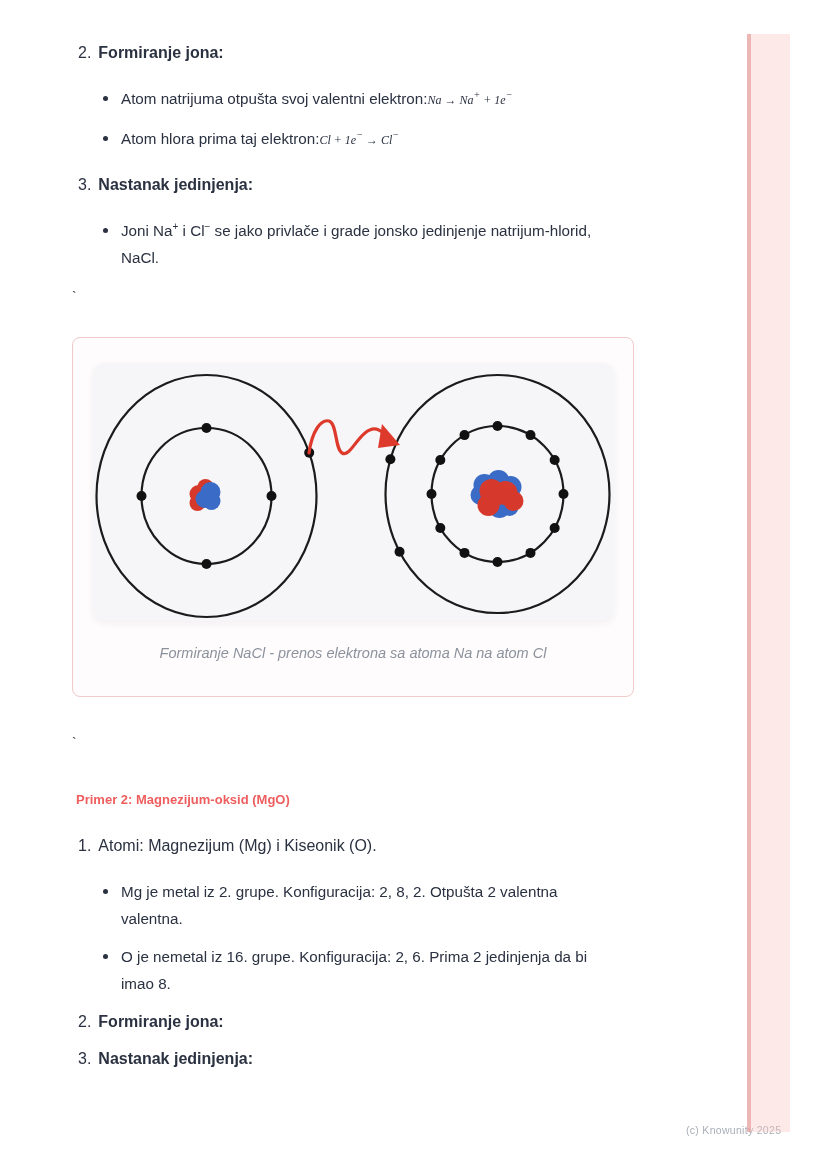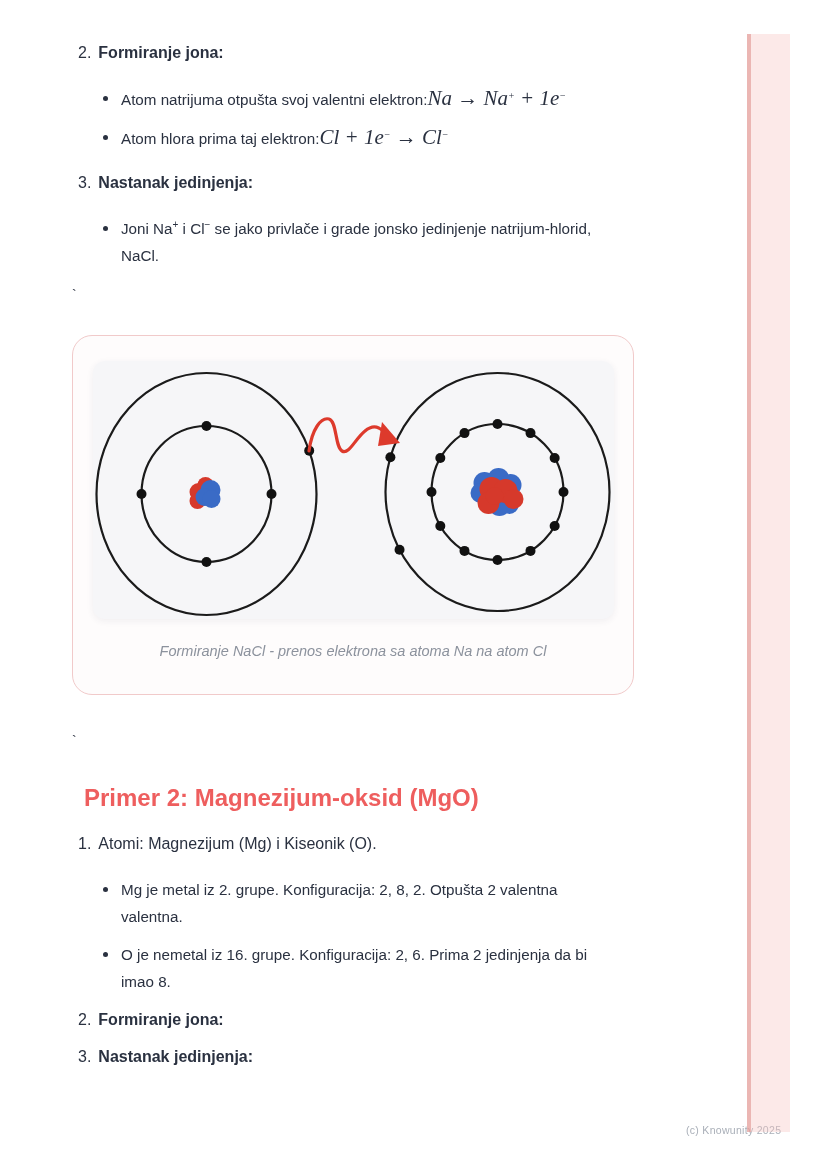"Na → Na" .math { font-size: 21px -> 12px }
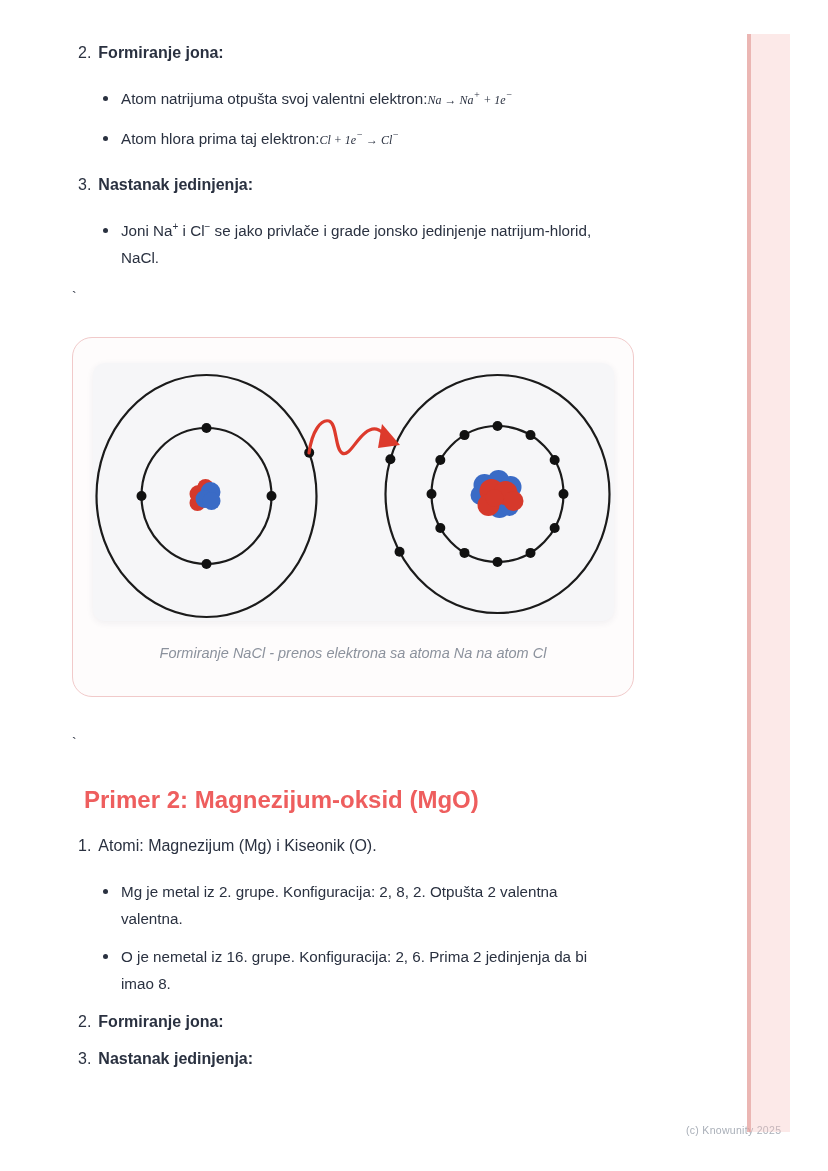"Formiranje NaCl - prenos elektrona" .figure-card { border-radius: 20px -> 8px }
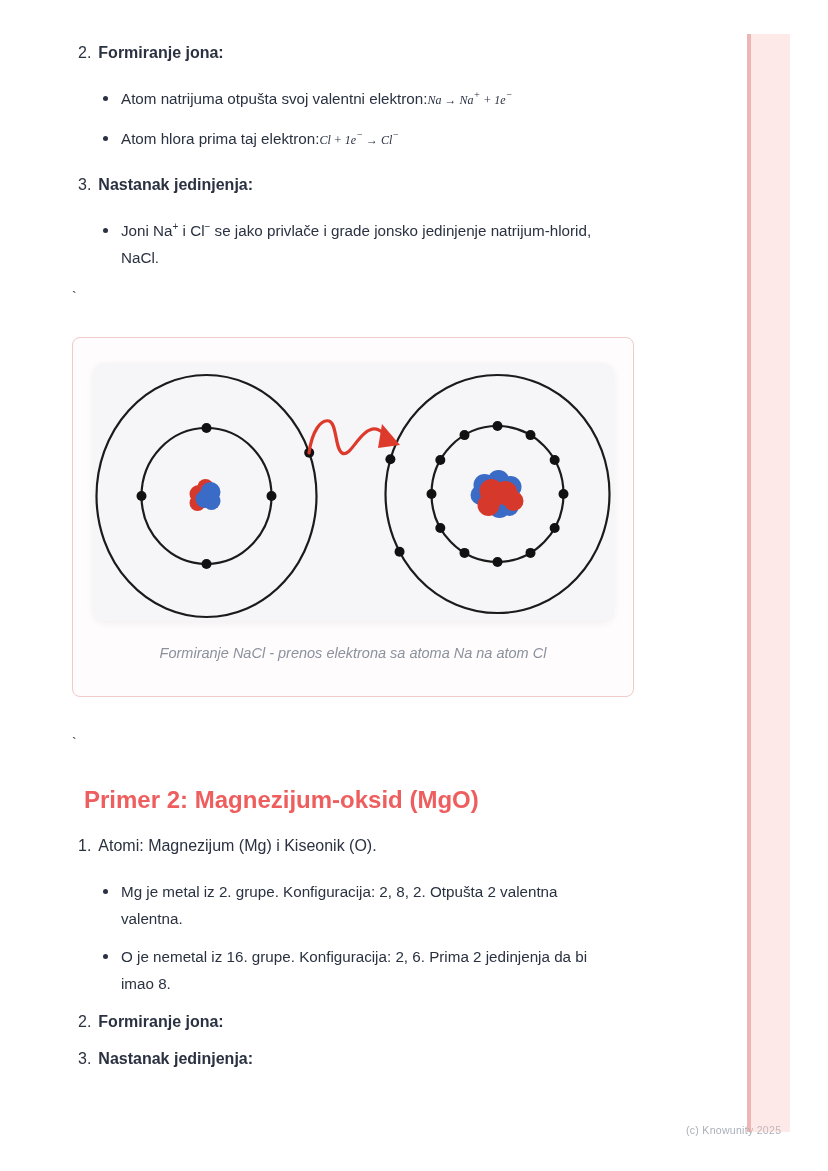"Primer 2: Magnezijum-oksid (MgO)" h2.primer { font-size: 24px -> 13px; margin: 34px 0 0 12px -> 34px 0 0 4px }
